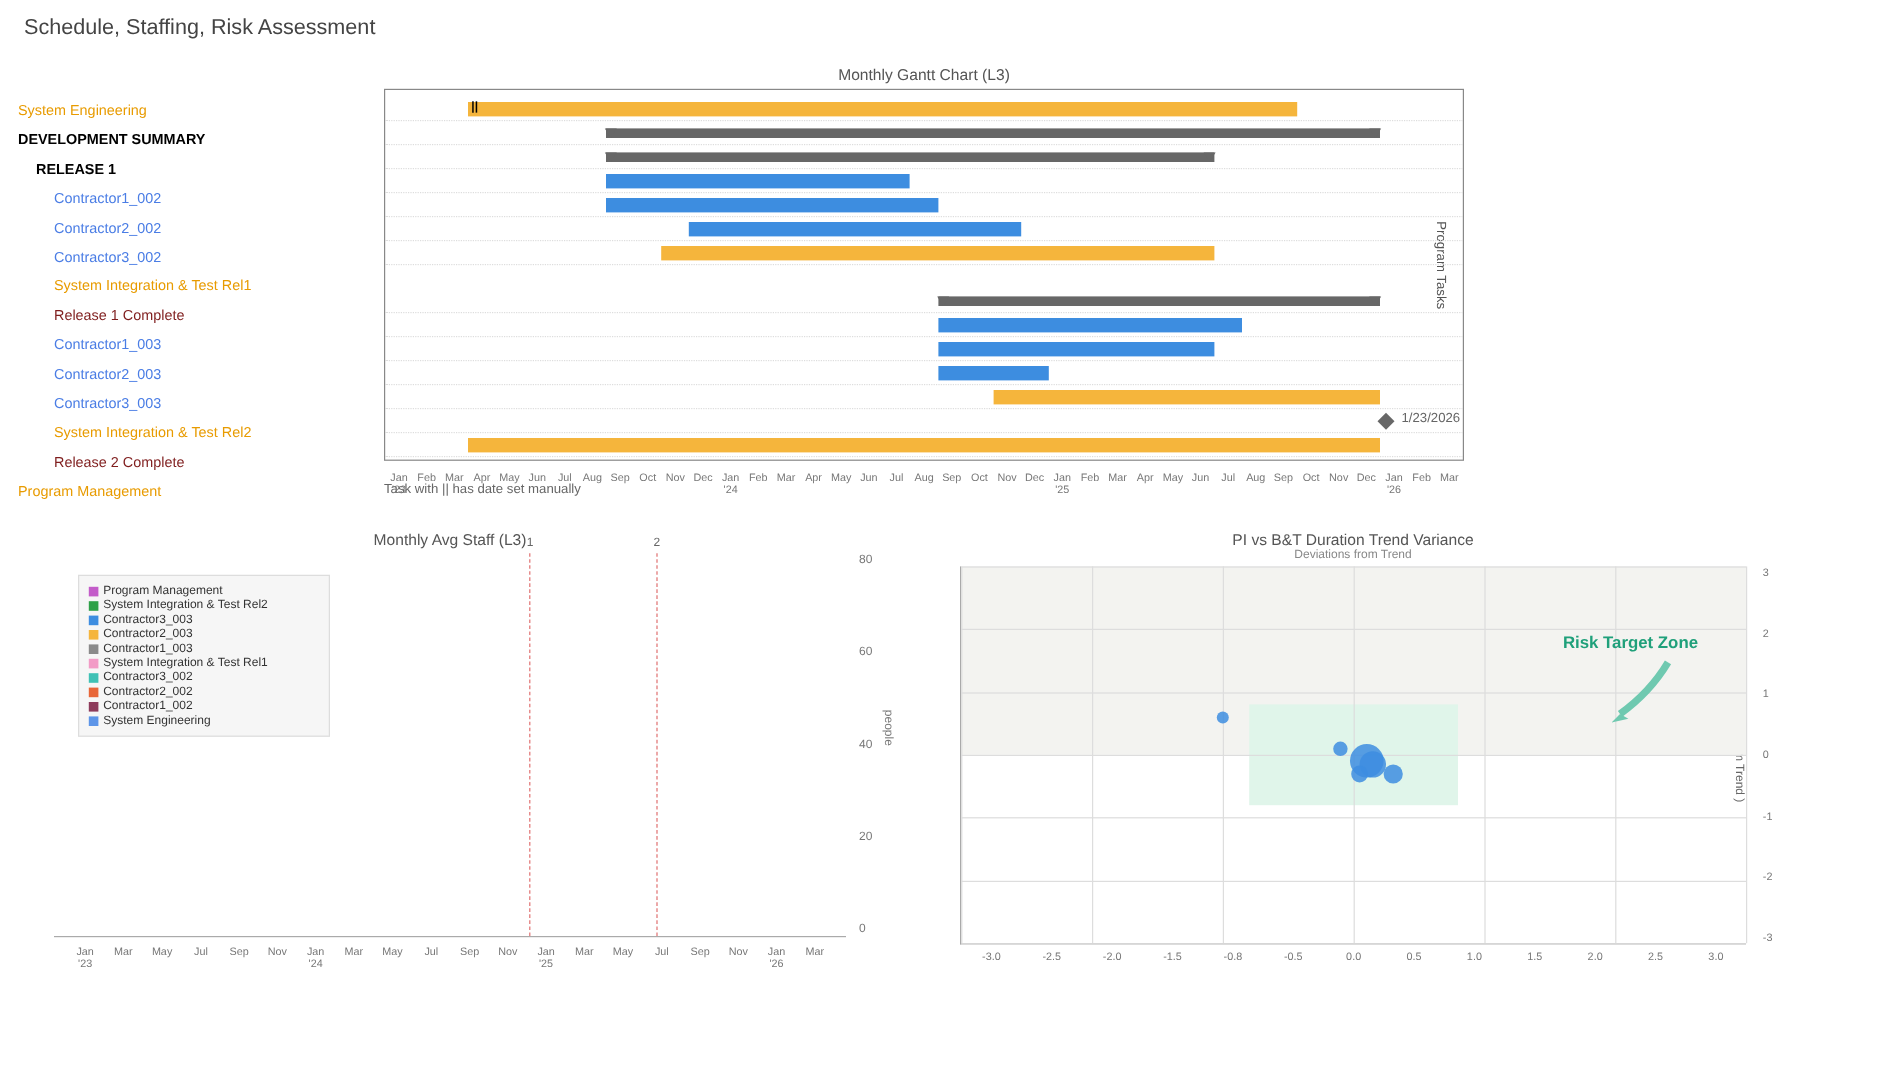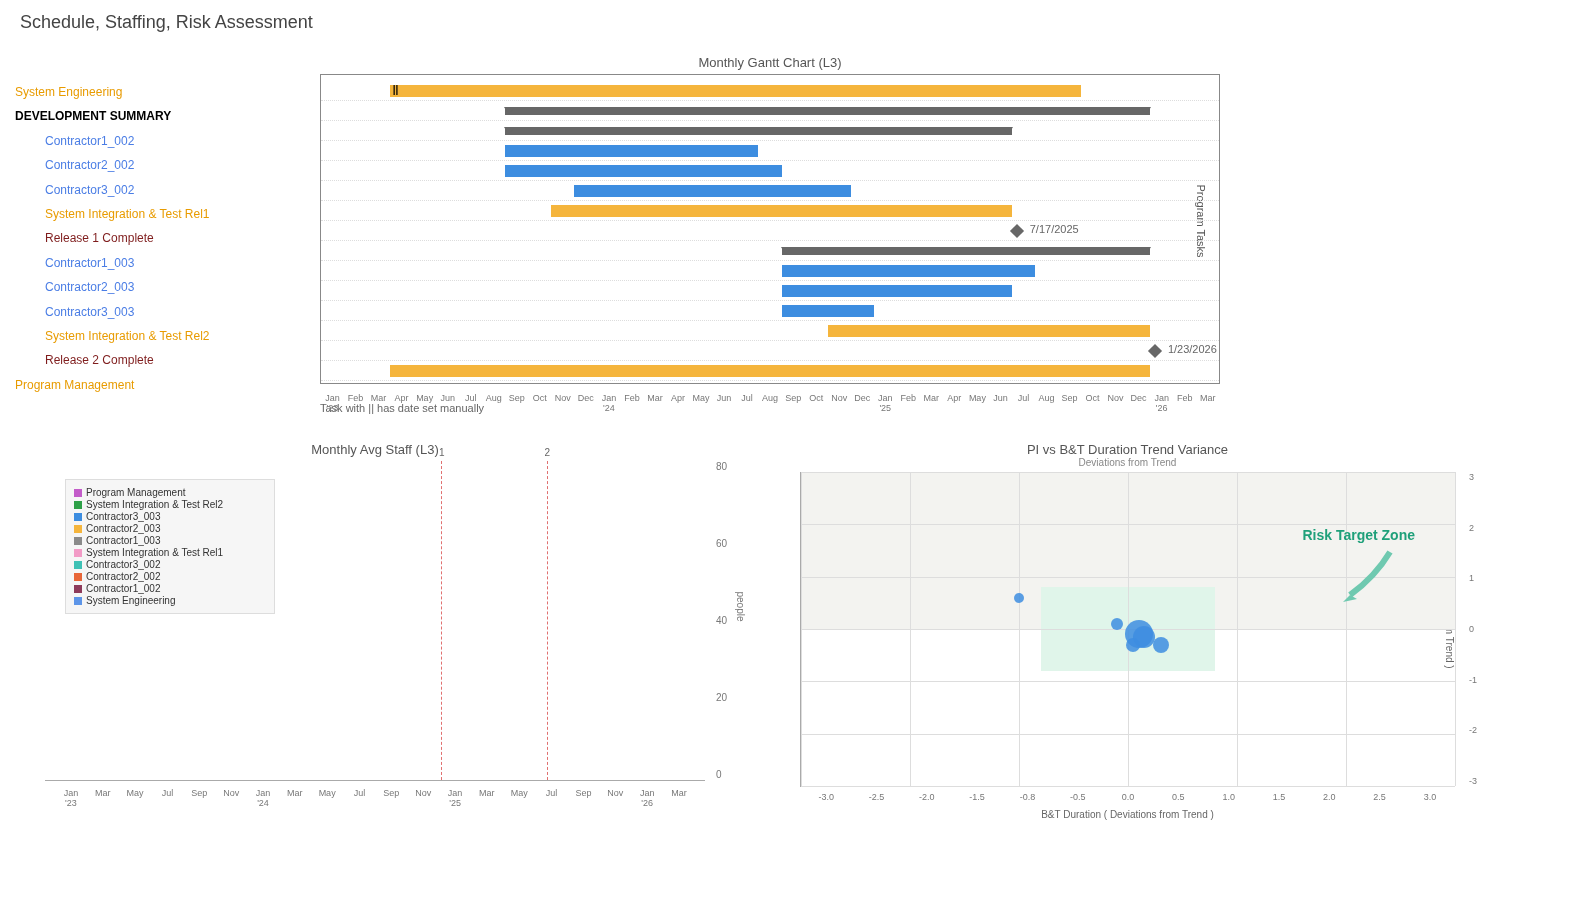"RELEASE 1" div.item { html: none -> <div>RELEASE 1</div> }
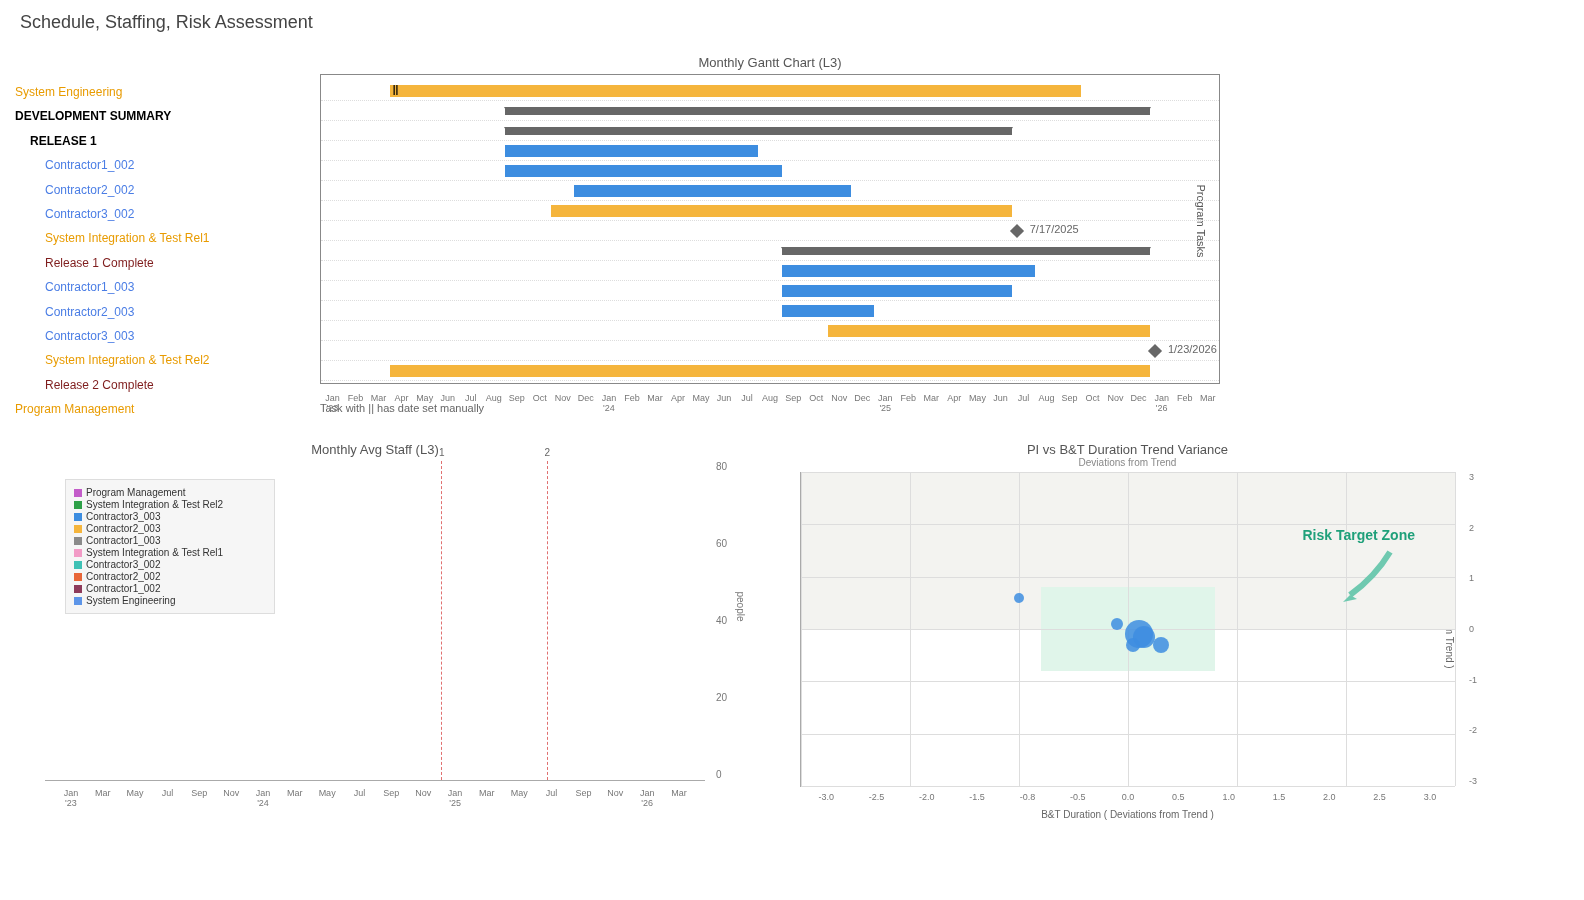"7/17/2025" div.gantt-row { html: <div> <div></div> <div>7/17/2025</div> </div> -> none }
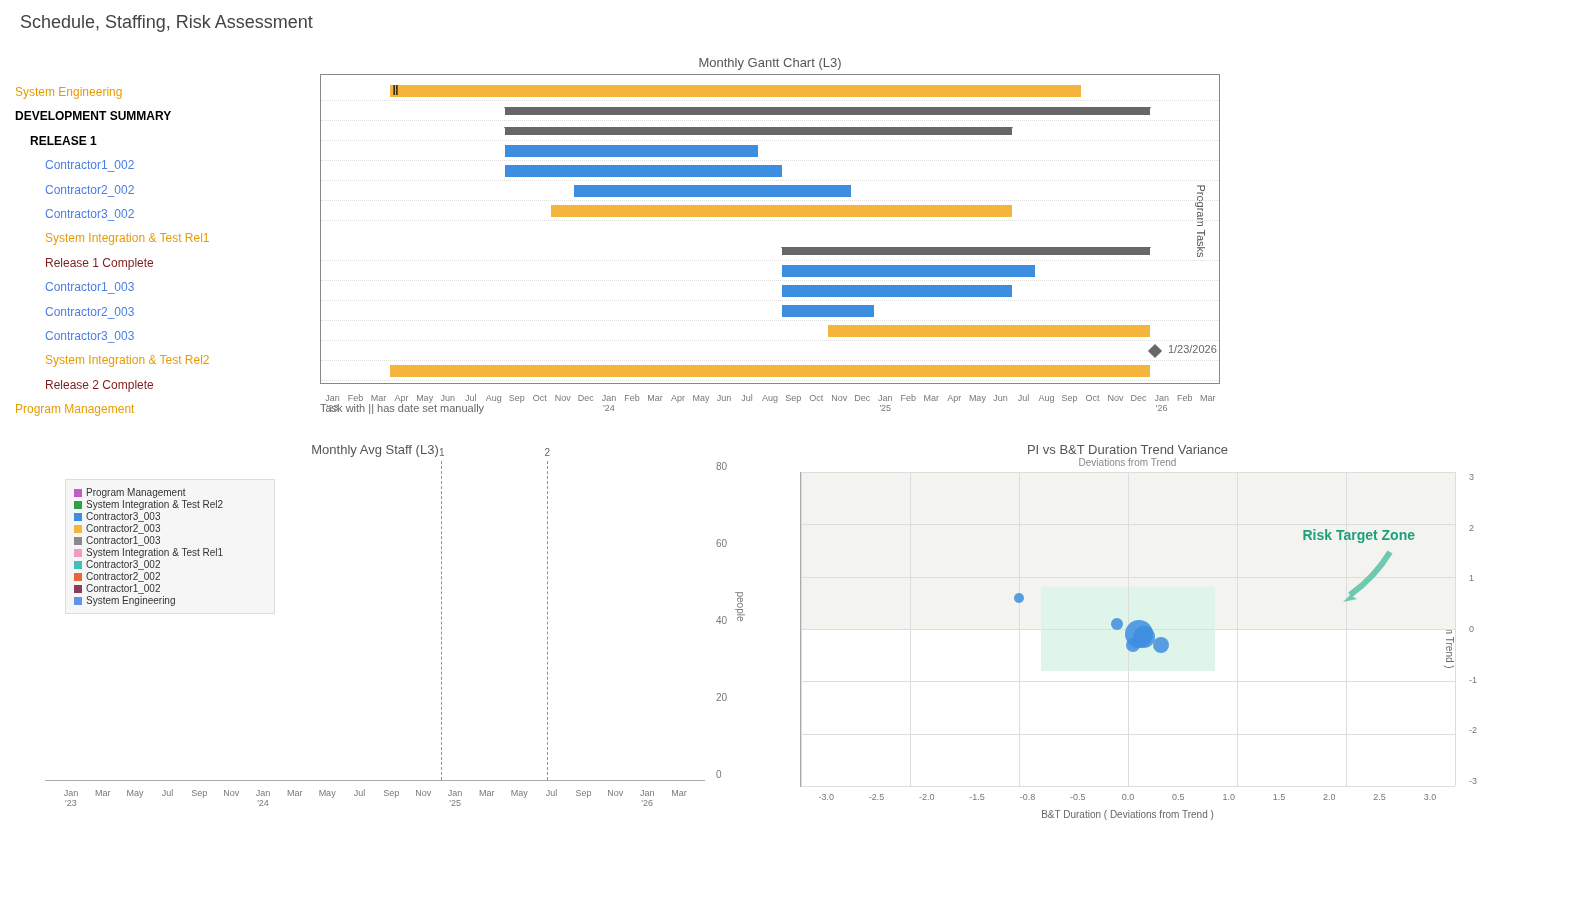"B&T Duration ( Deviations from" div.risk-xlabel { html: <div>B&amp;T Duration ( Deviations from Trend )</div> -> none }
